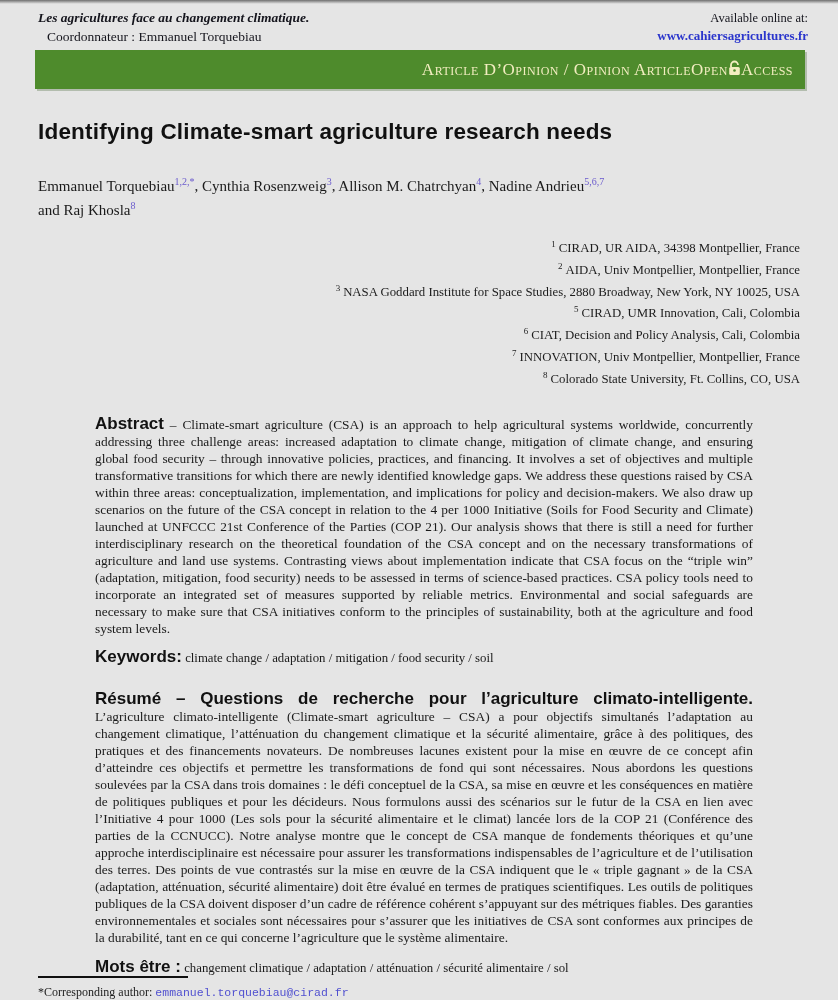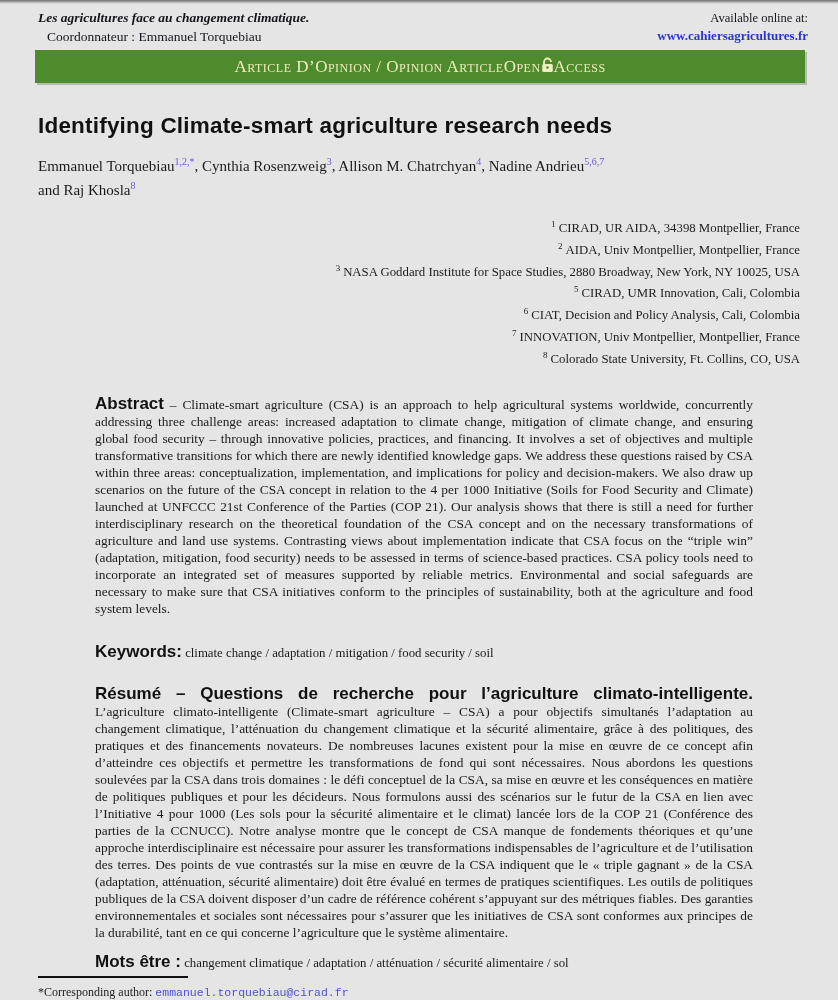"Article D’Opinion / Opinion Article" .banner { height: 33px -> 39px; justify-content: center -> flex-end }
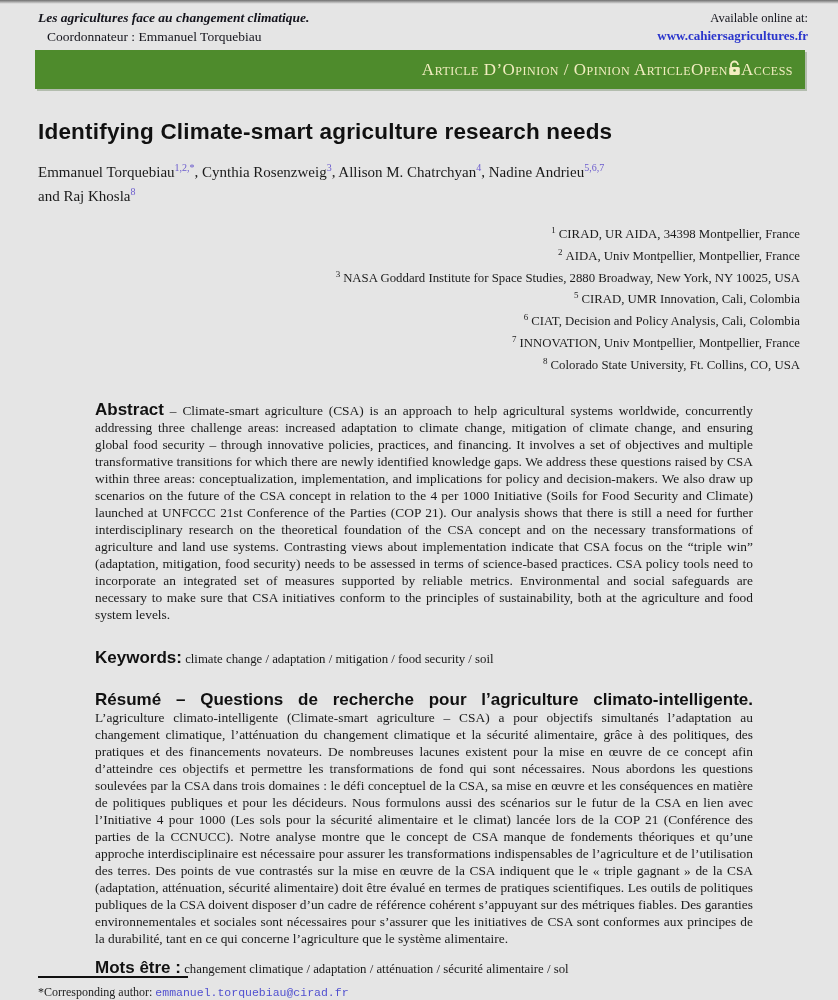"Emmanuel Torquebiau1,2,*, Cynthia" .authors { margin: 15px 38px 0 -> 29px 38px 0 }
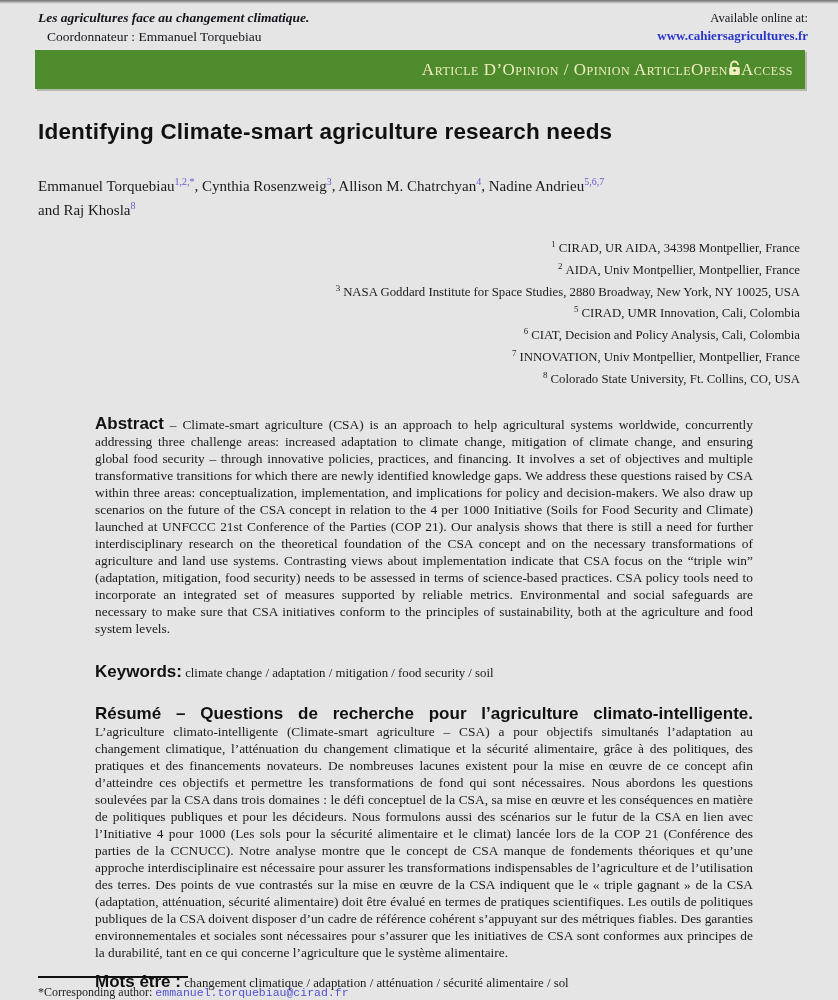"Keywords: climate change / adaptation" .kw-line { margin: 26px 0 0 -> 11px 0 0 }
